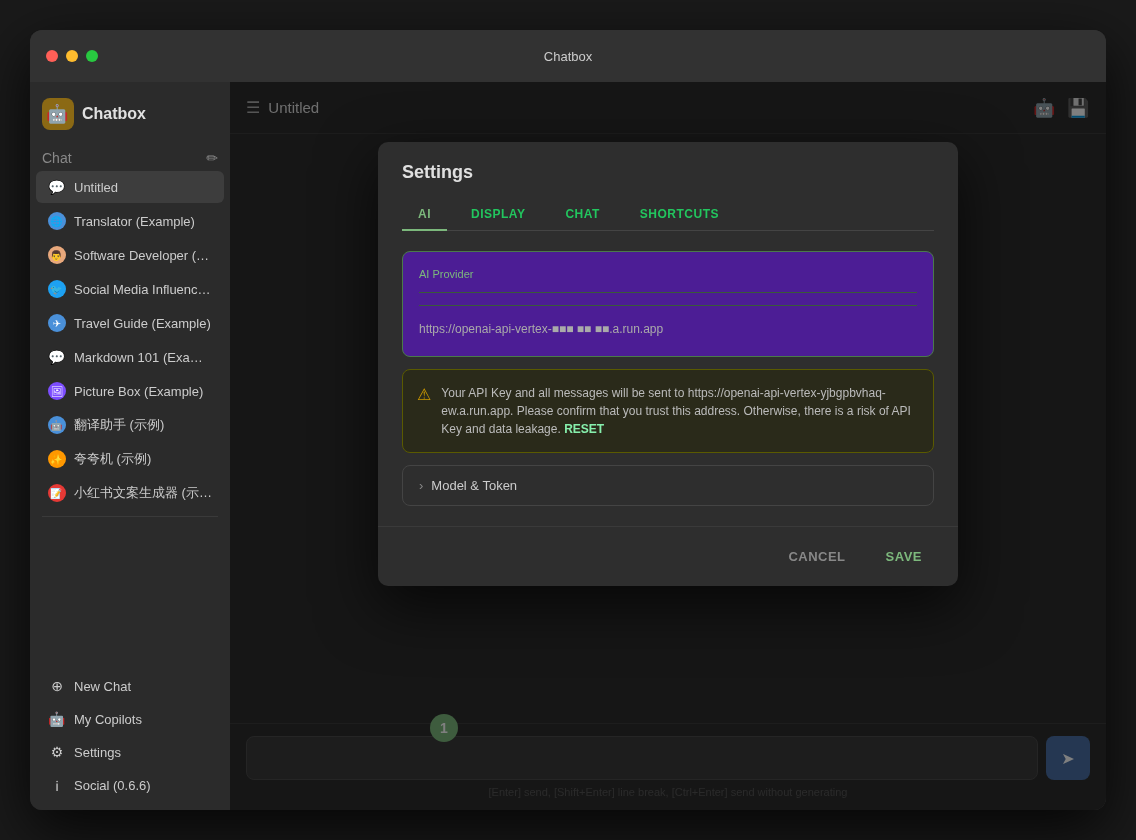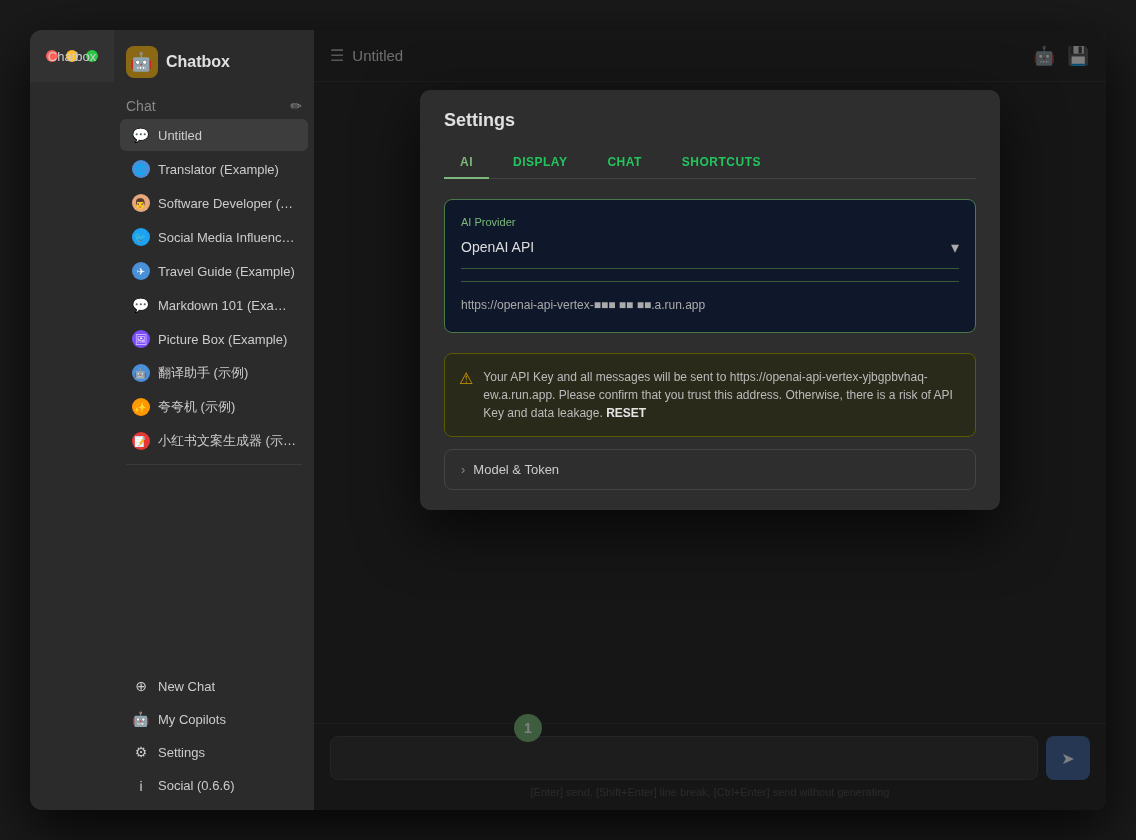"Chatbox" .app-window { flex-direction: row -> column }
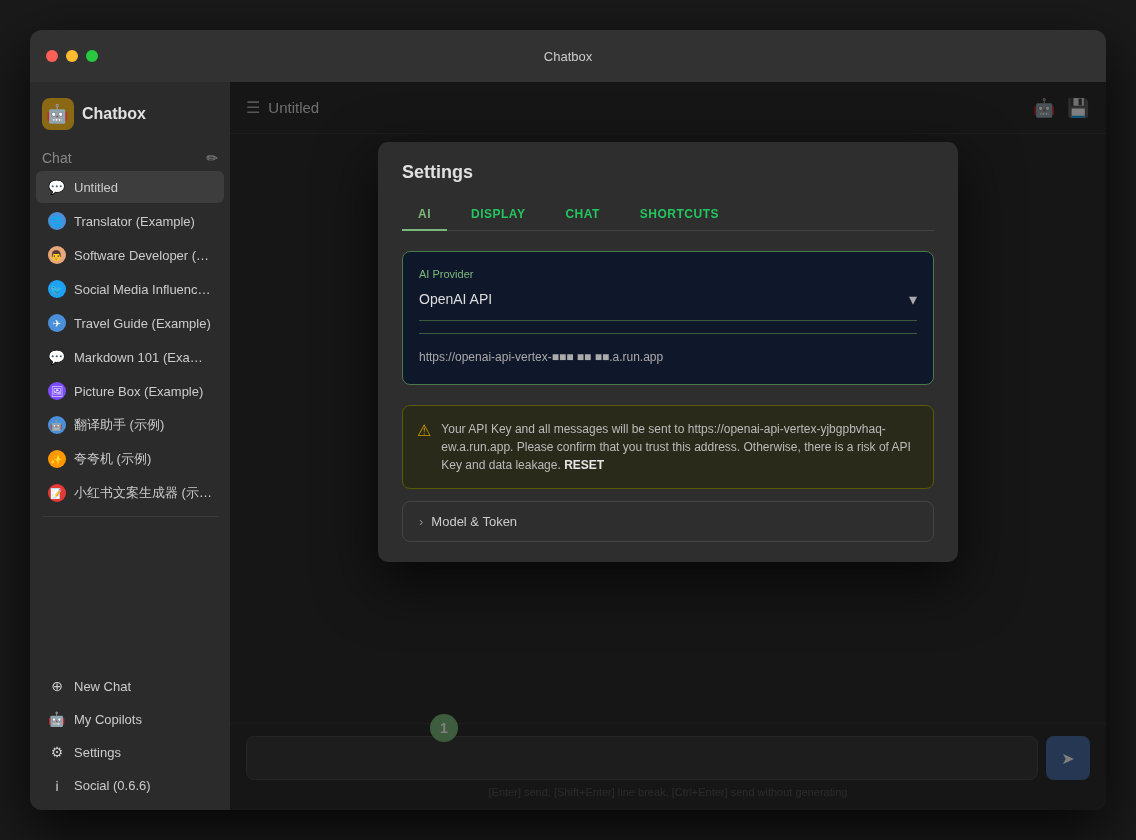"AI Provider" .settings-section { background: #0f172a -> #4c1d95; margin-bottom: 20px -> 12px }
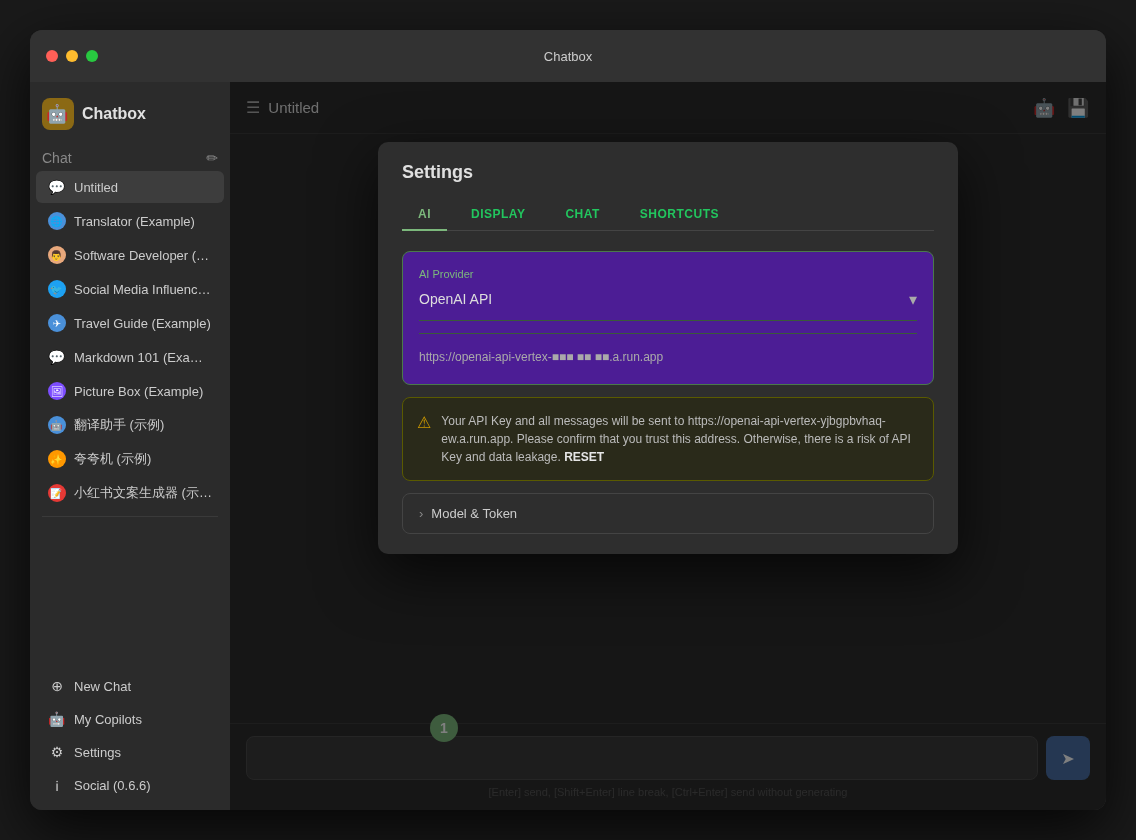"OpenAI API" div.select-wrapper { html: <div> <select> <option>OpenAI API</option> <option>Azure OpenAI</option> <option>Anthropic</option> <option>Google Gemini</option> <option>Ollama</option> </select> <span>▾</span> </div> -> none }
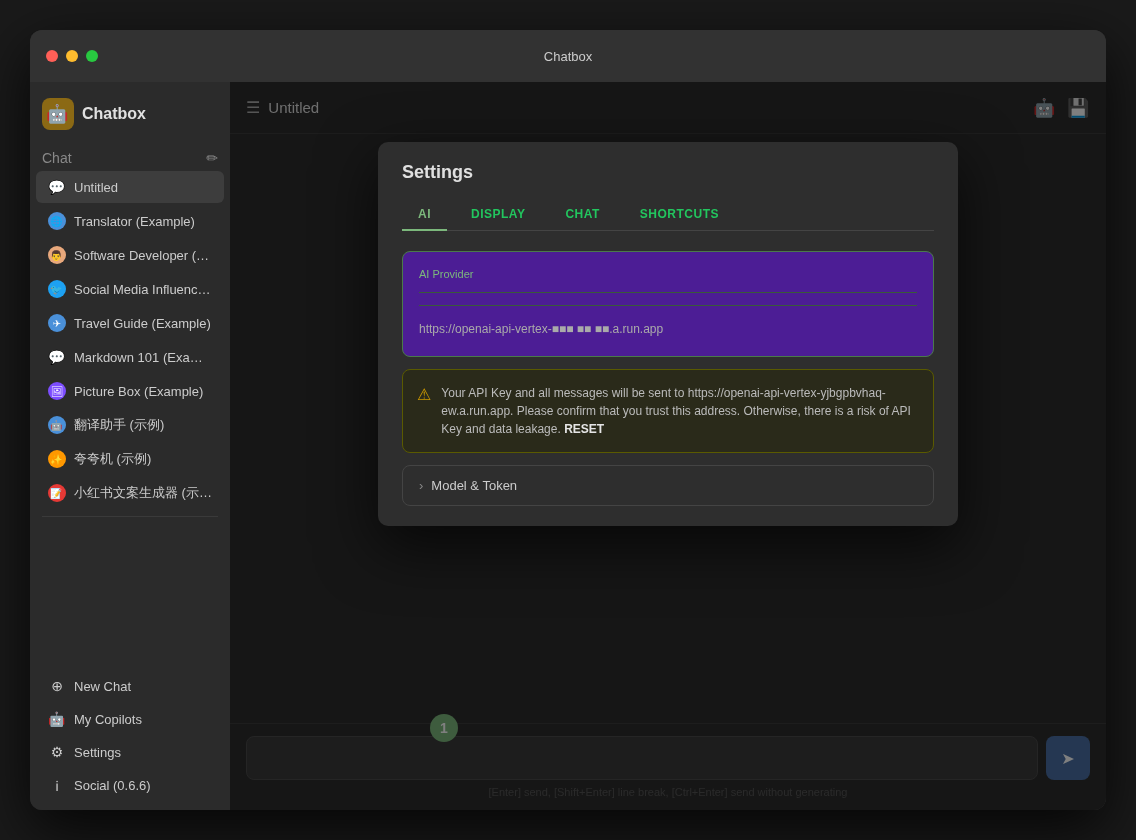"RESET" .reset-link { color: #e5e5e5 -> #86efac }
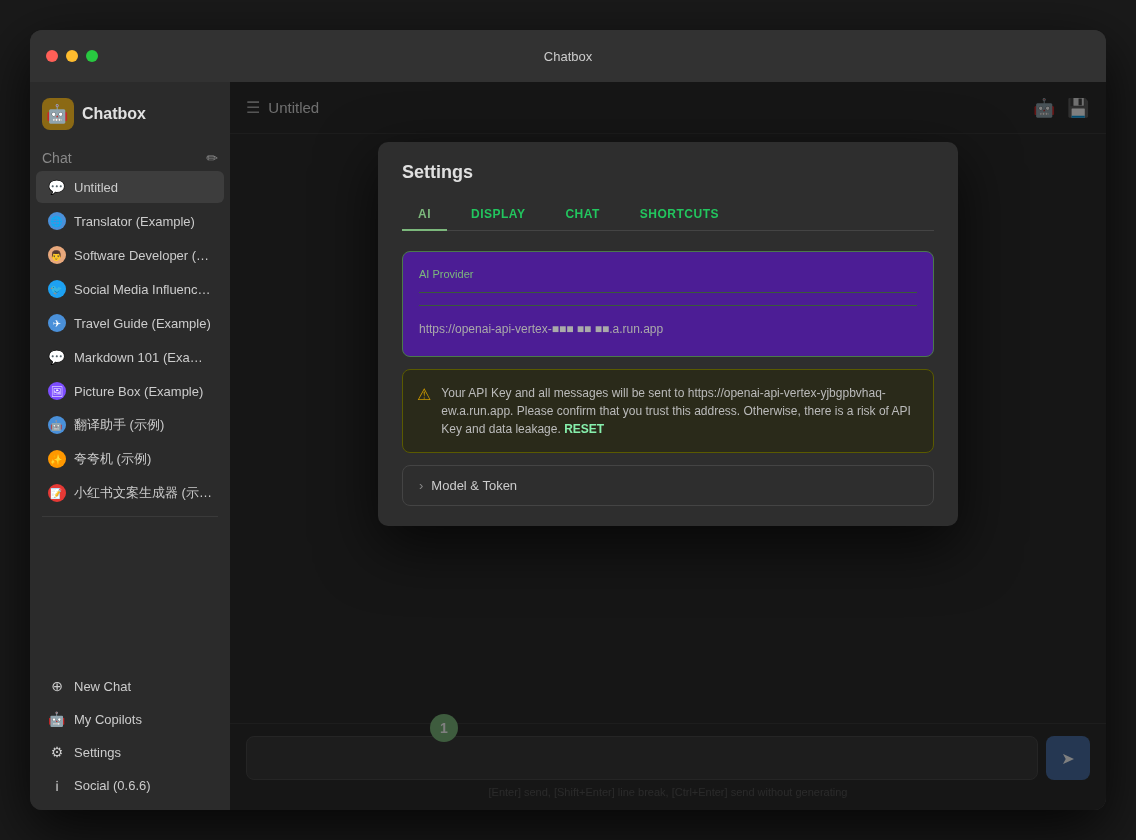"CANCEL" div.modal-footer { html: none -> <div> <button>CANCEL</button> <button>SAVE</button> </div> }
